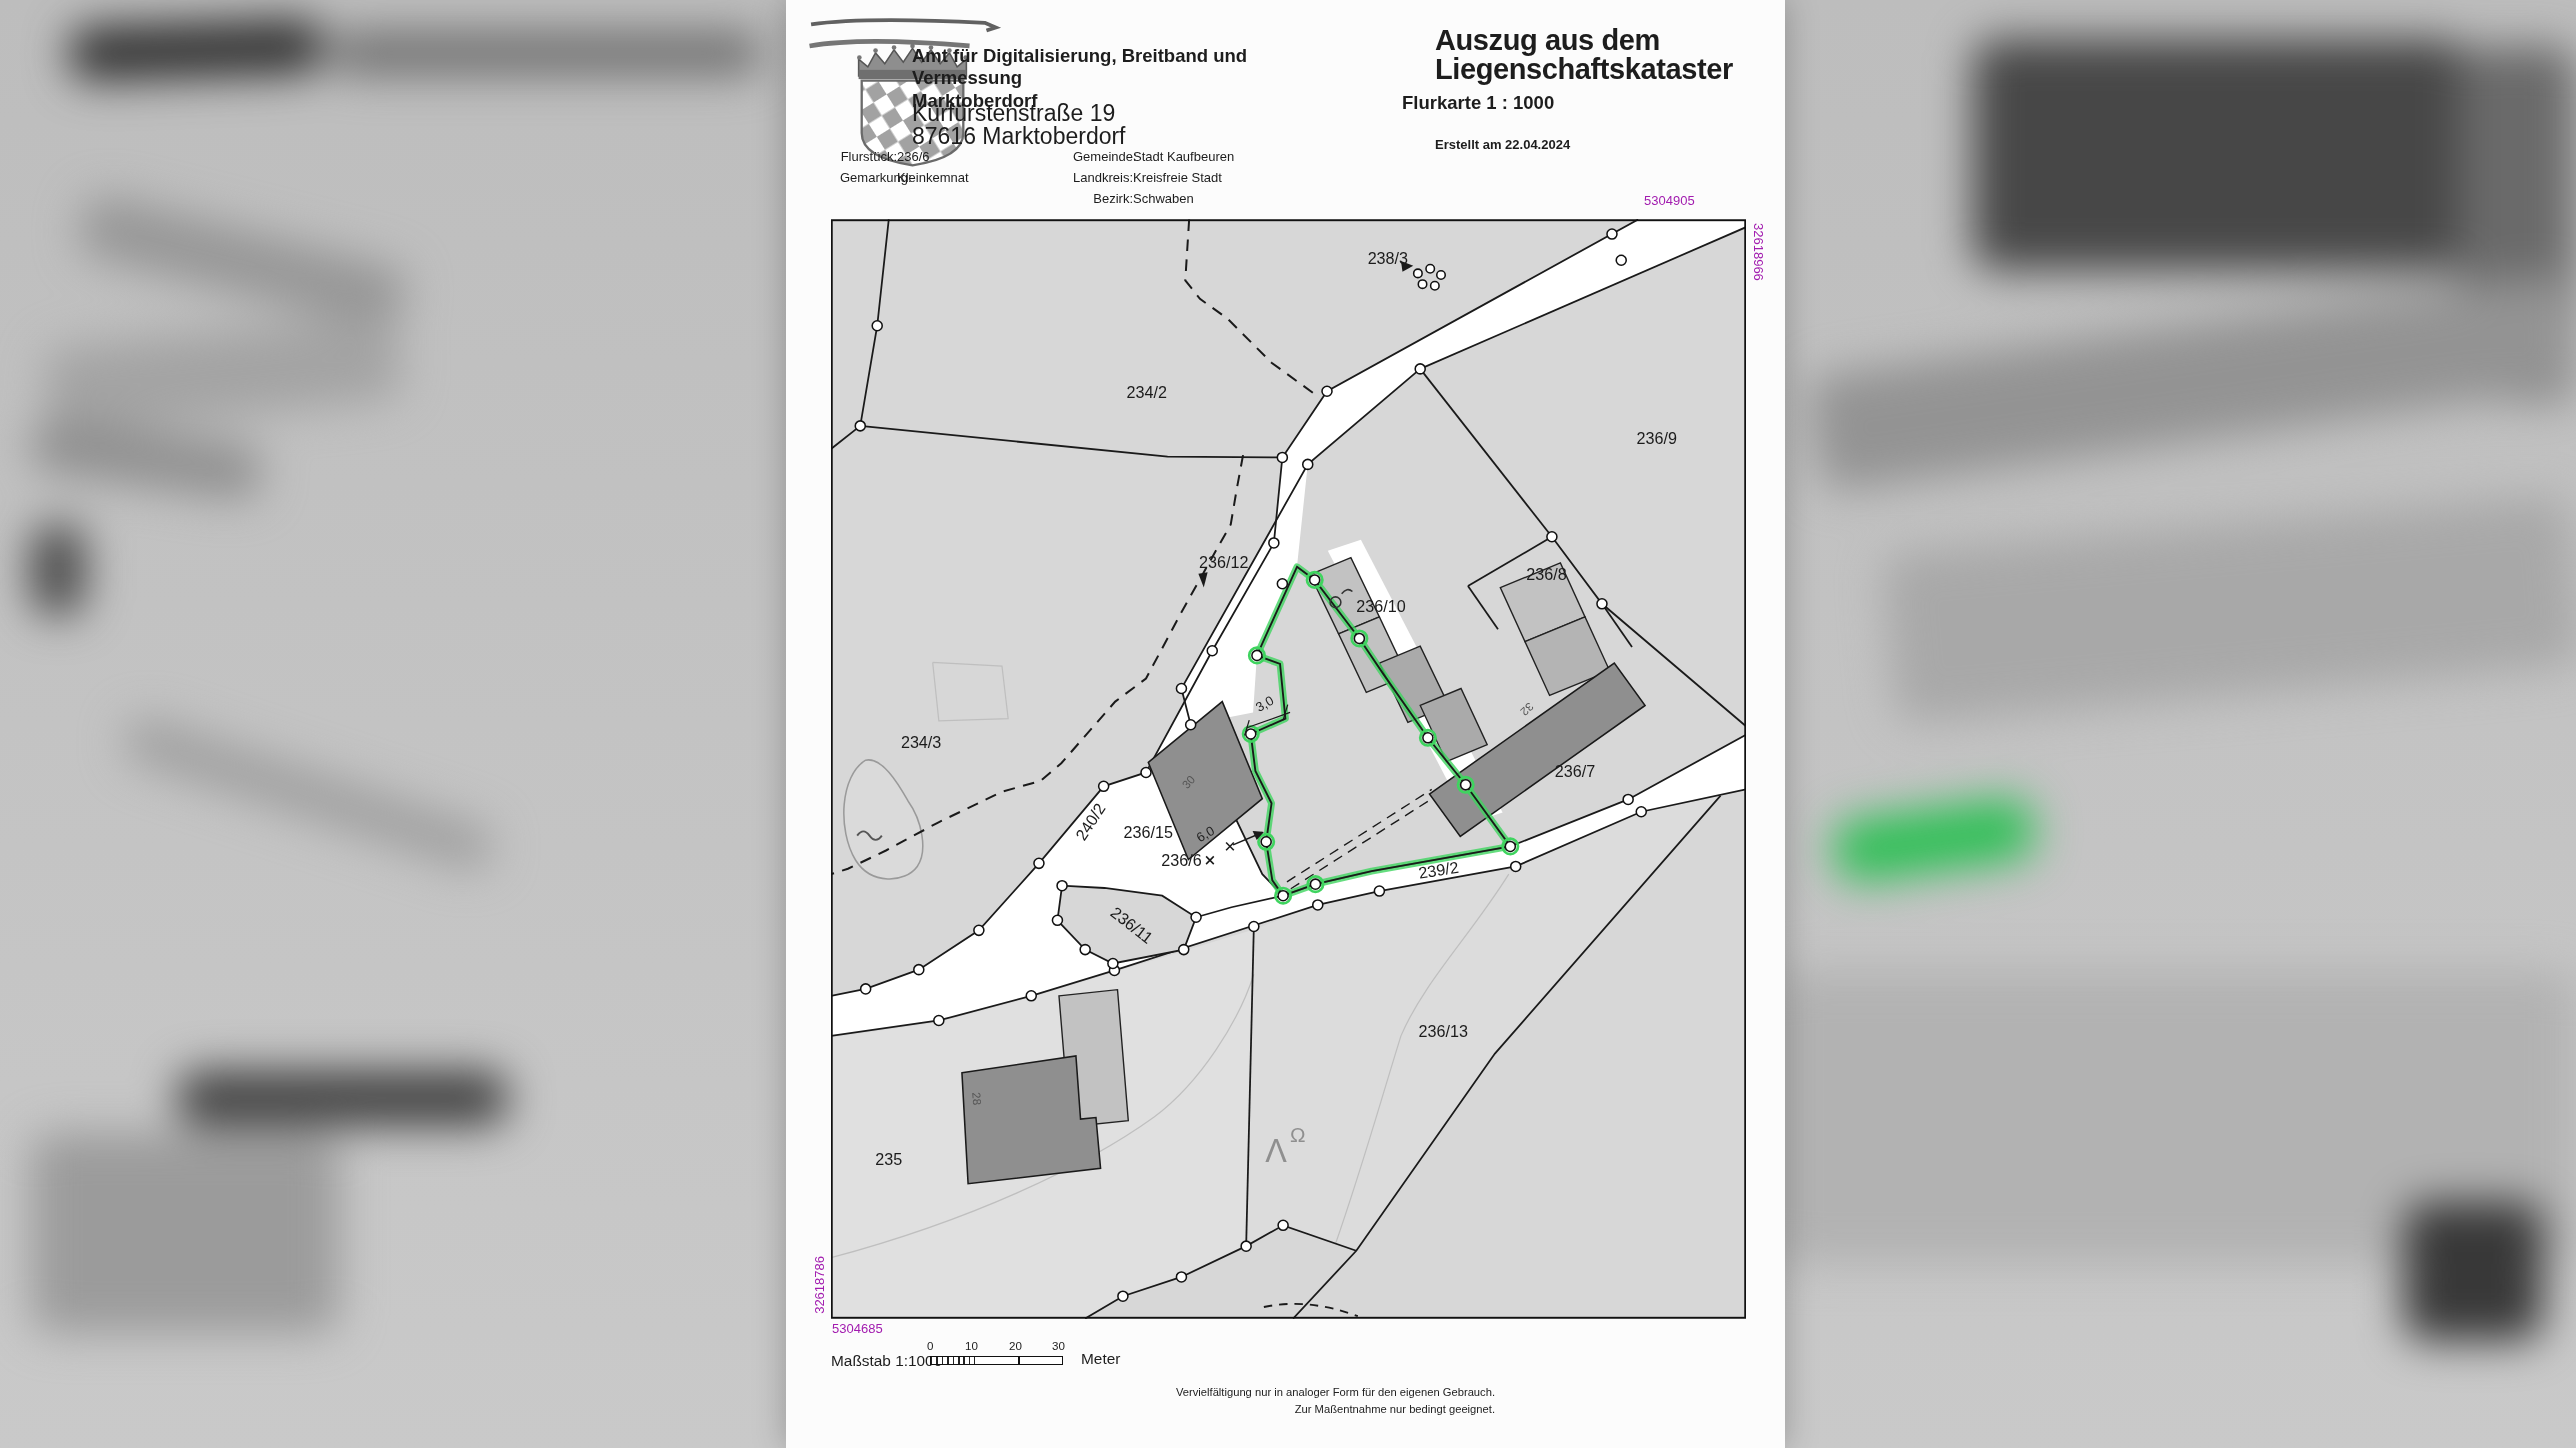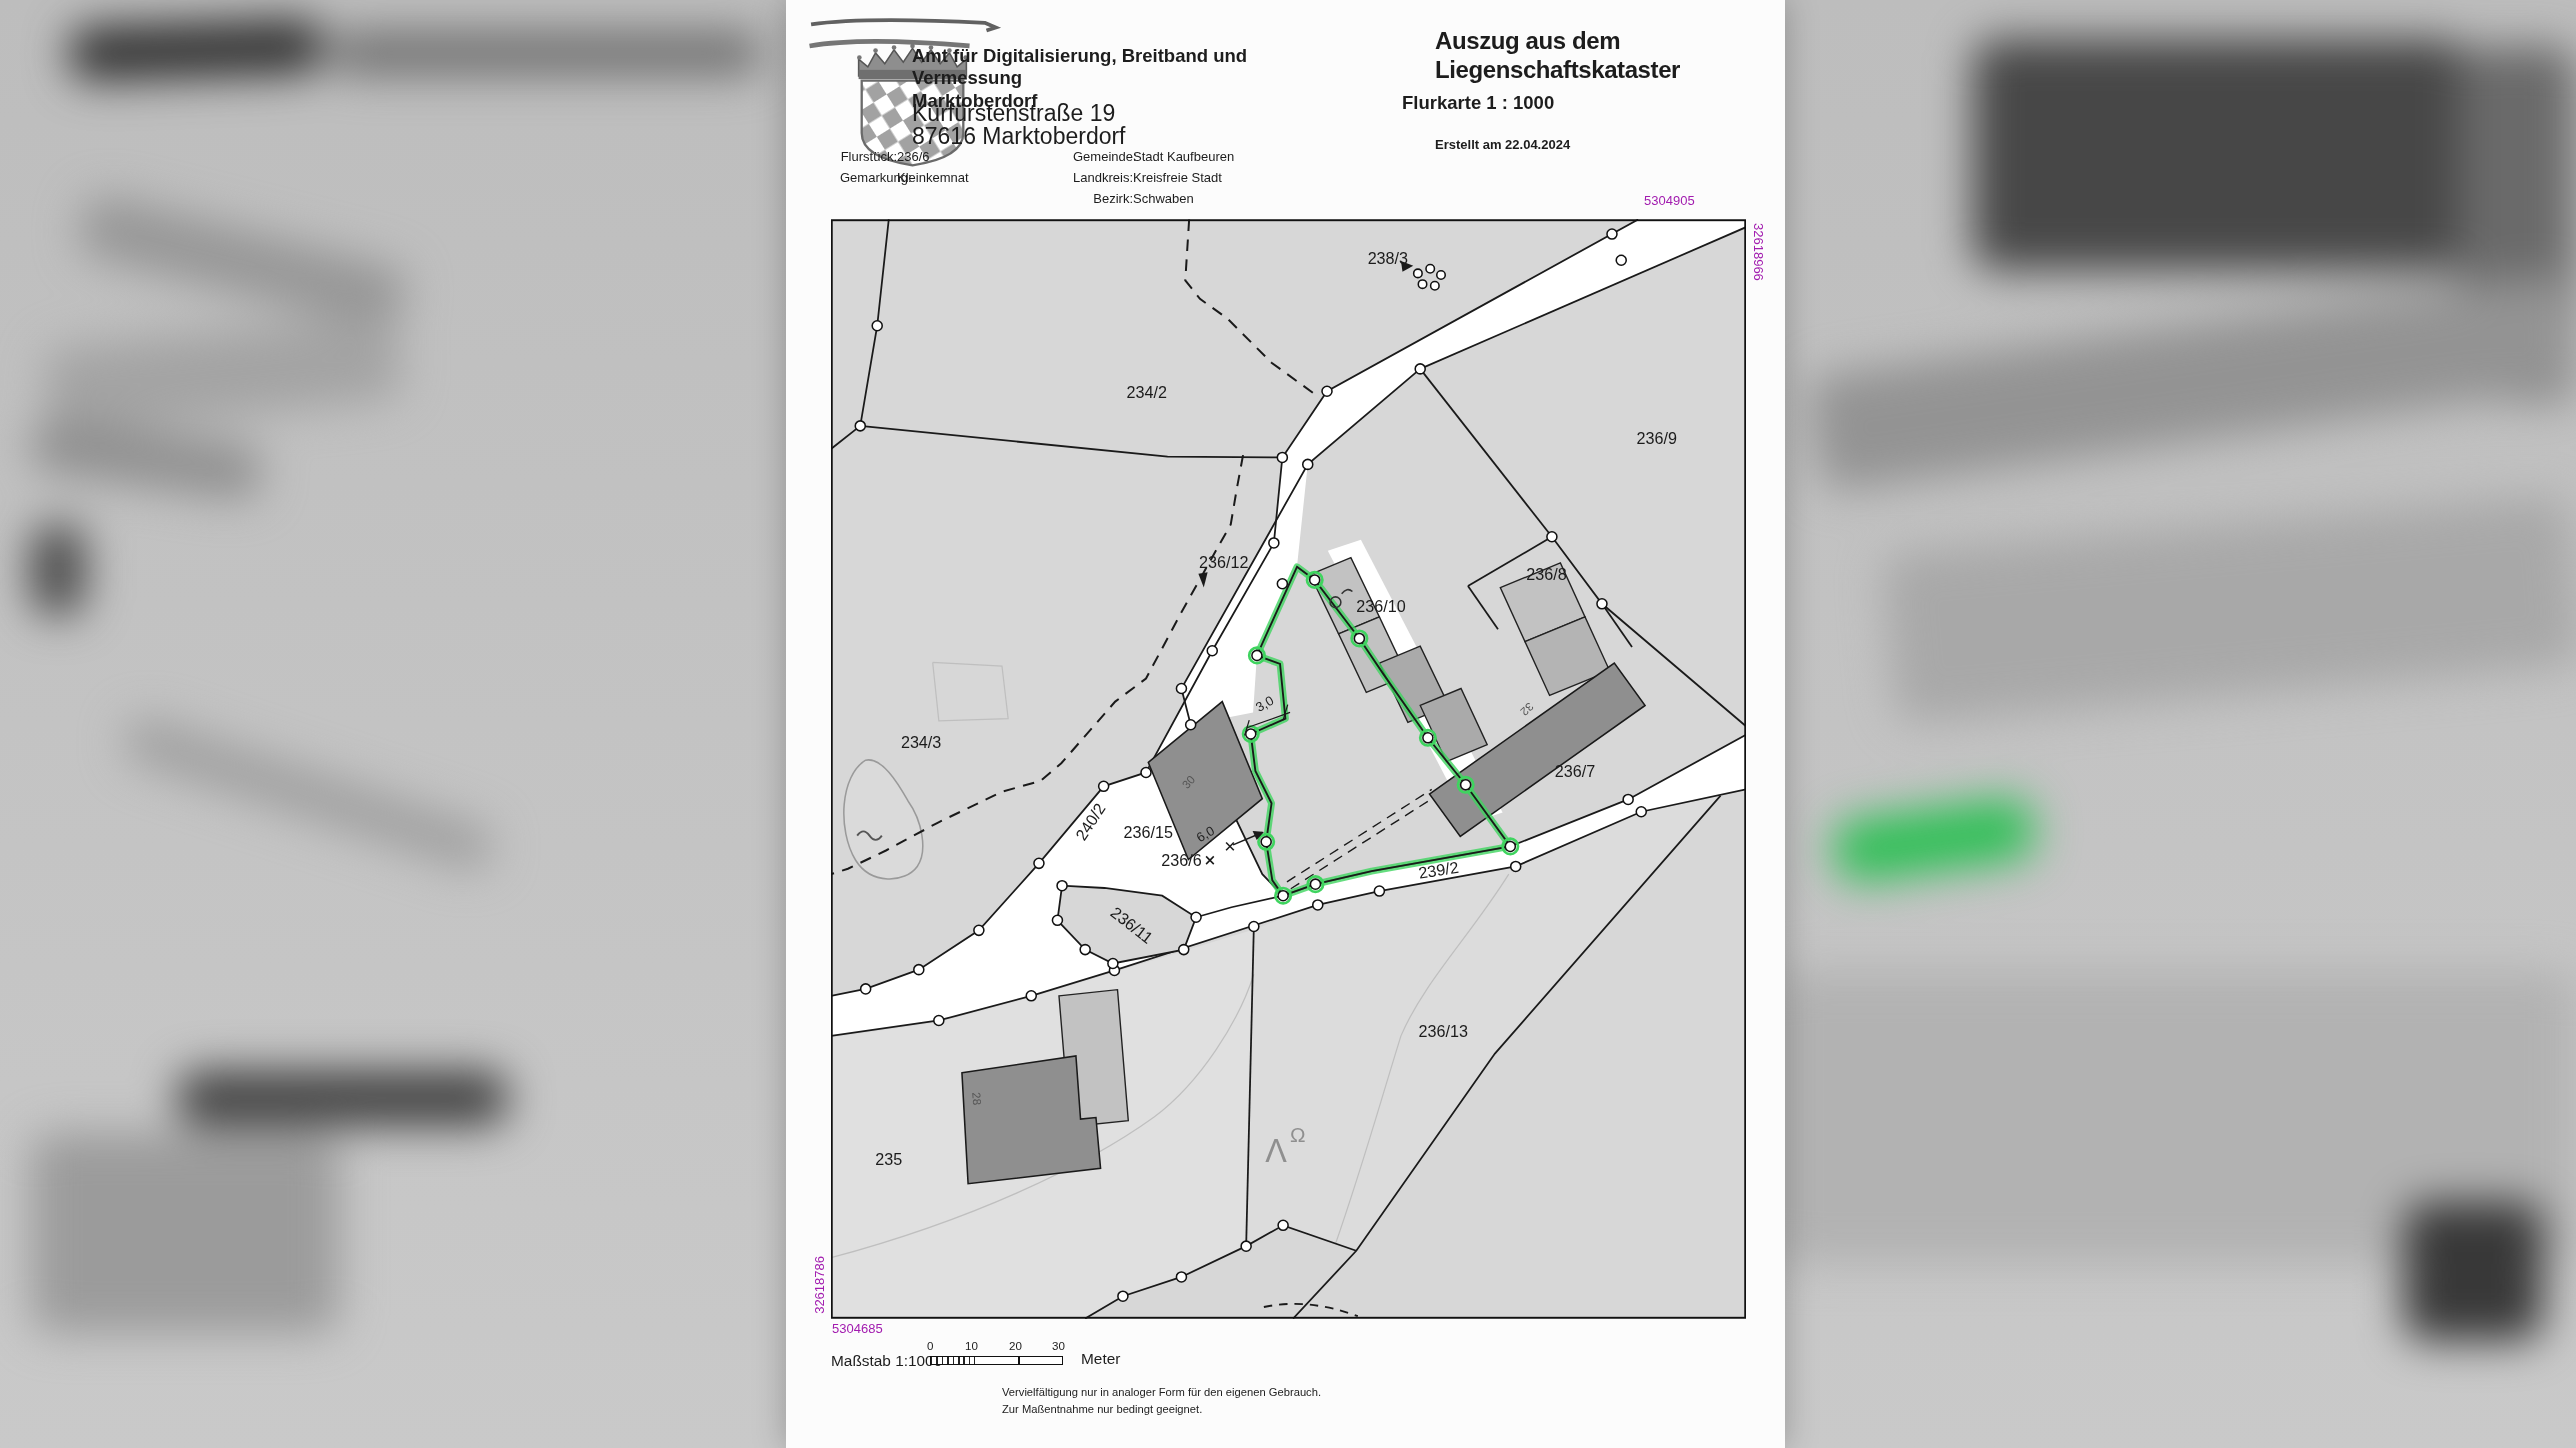"Auszug aus dem" .title { font-size: 24px -> 29px }
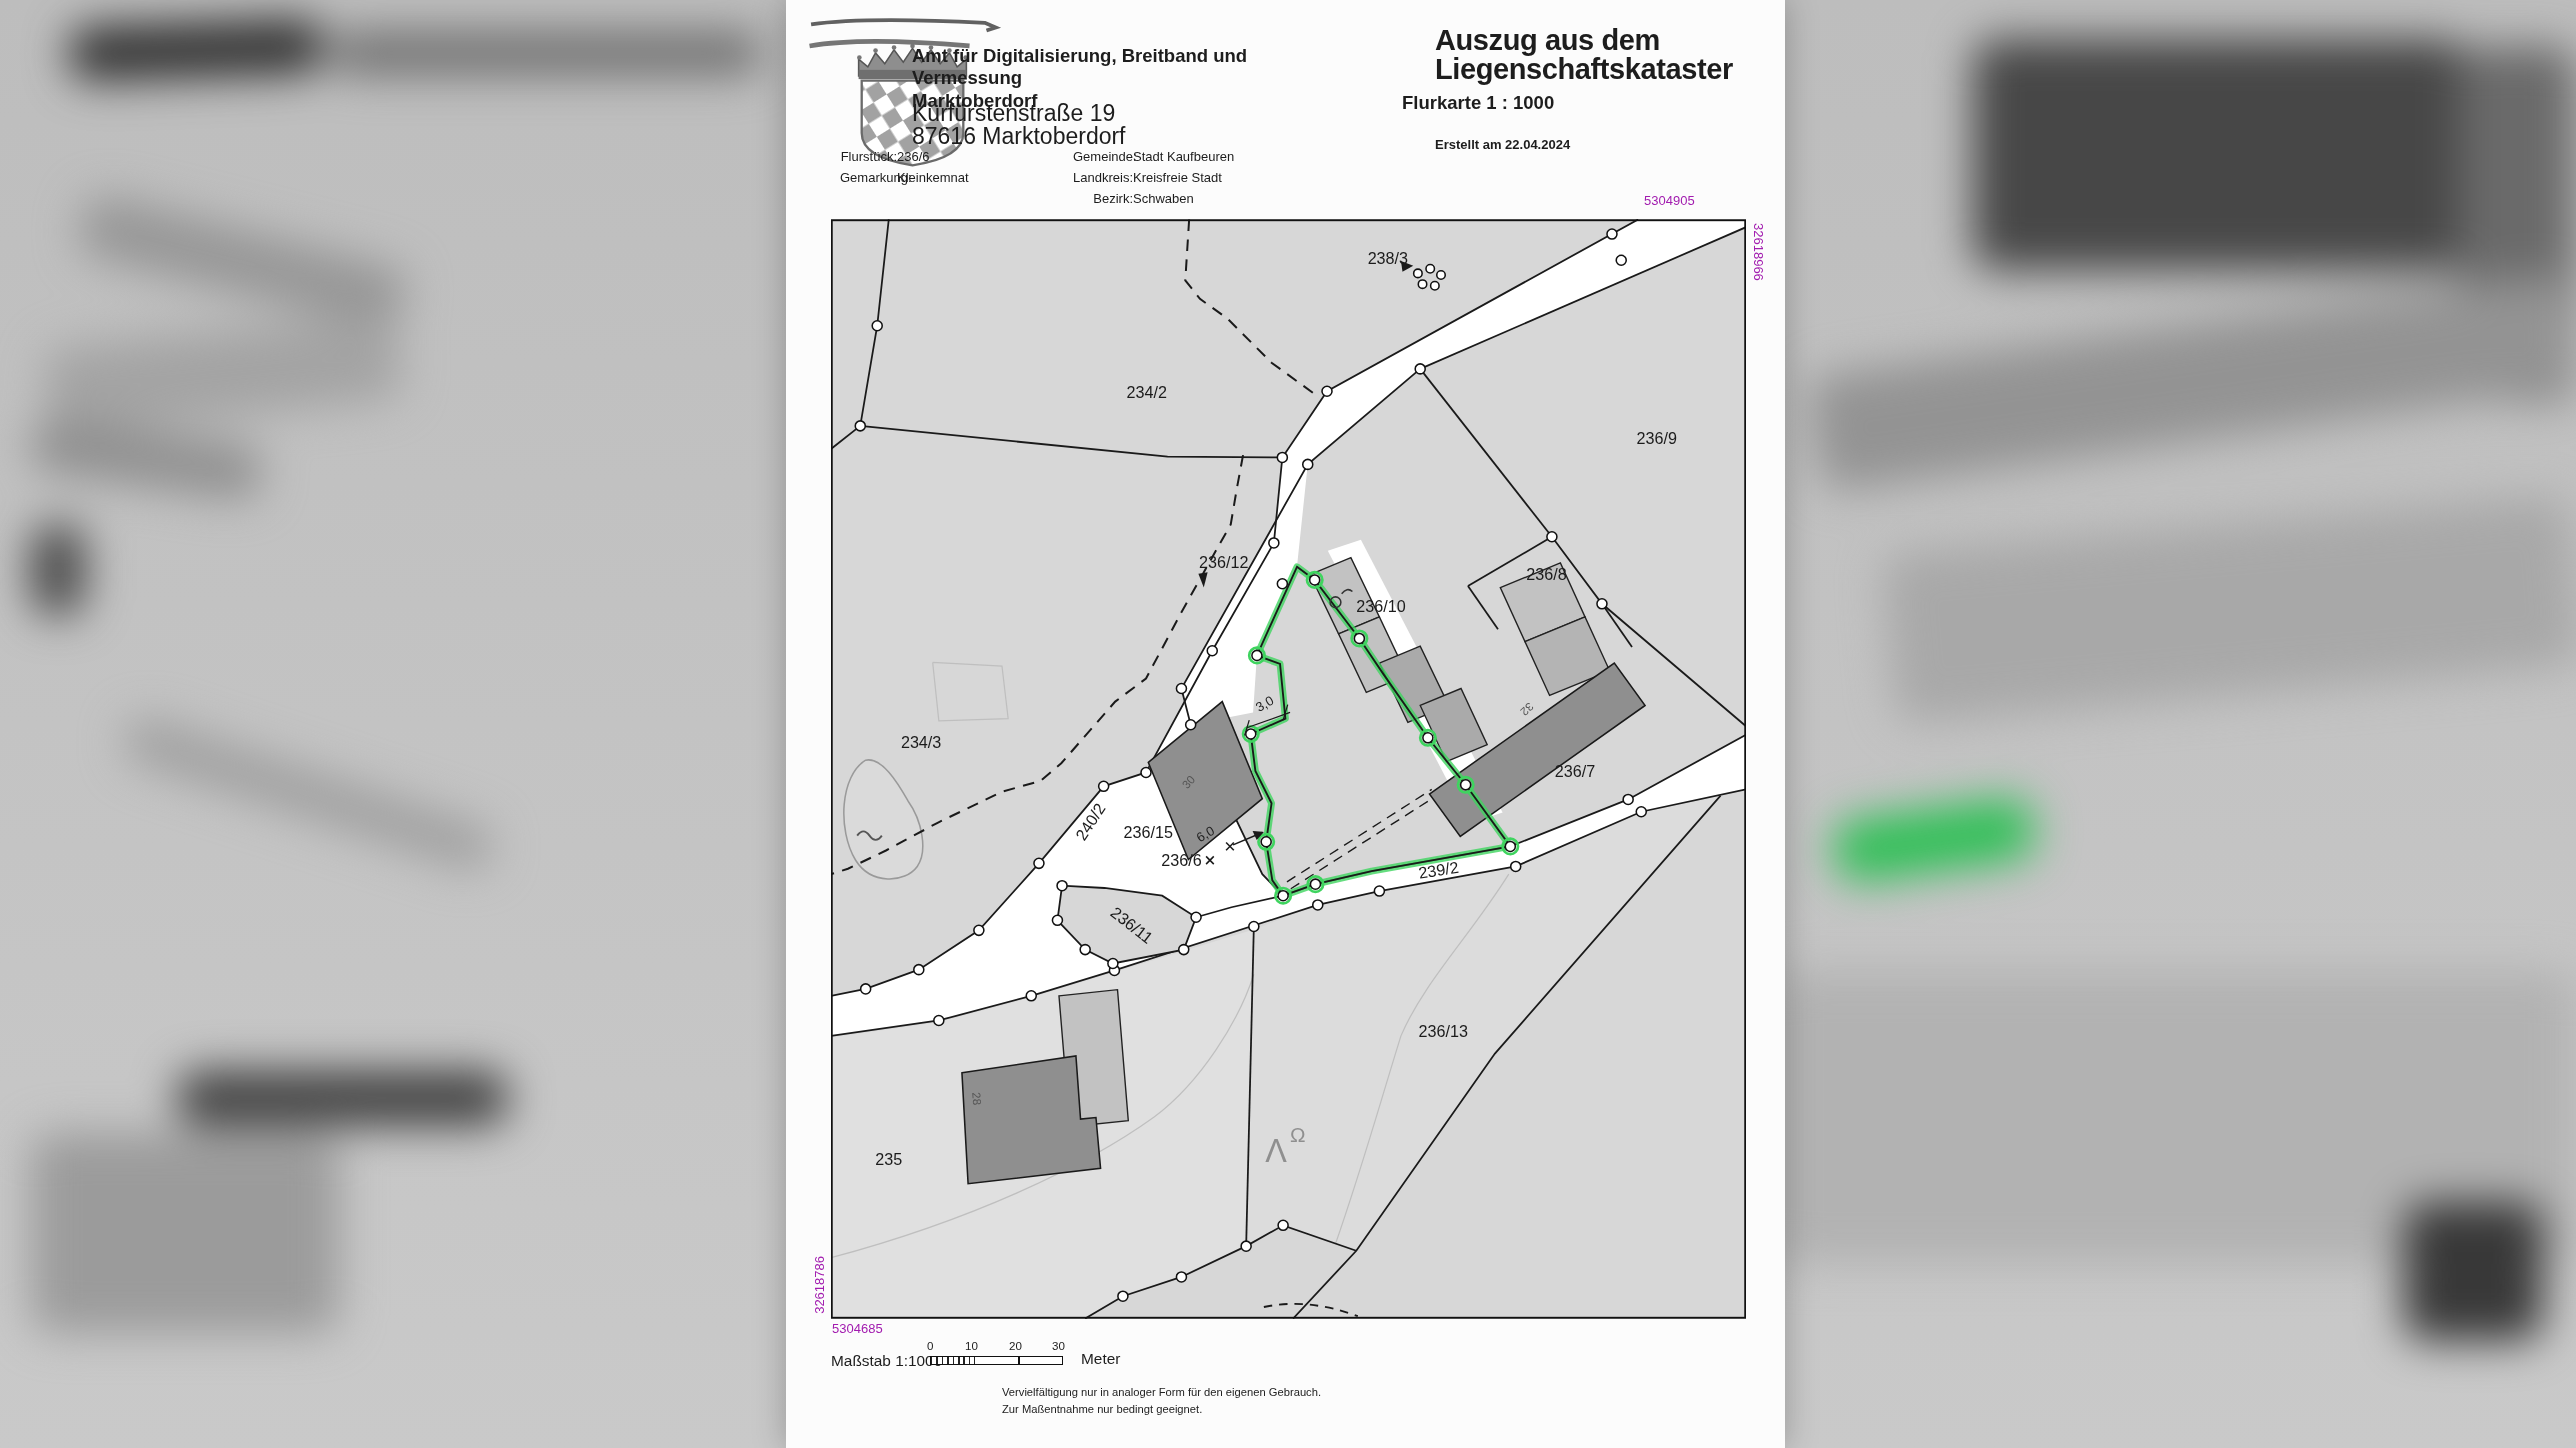"Vervielfältigung nur in analoger Form" .footer { text-align: left -> right }
